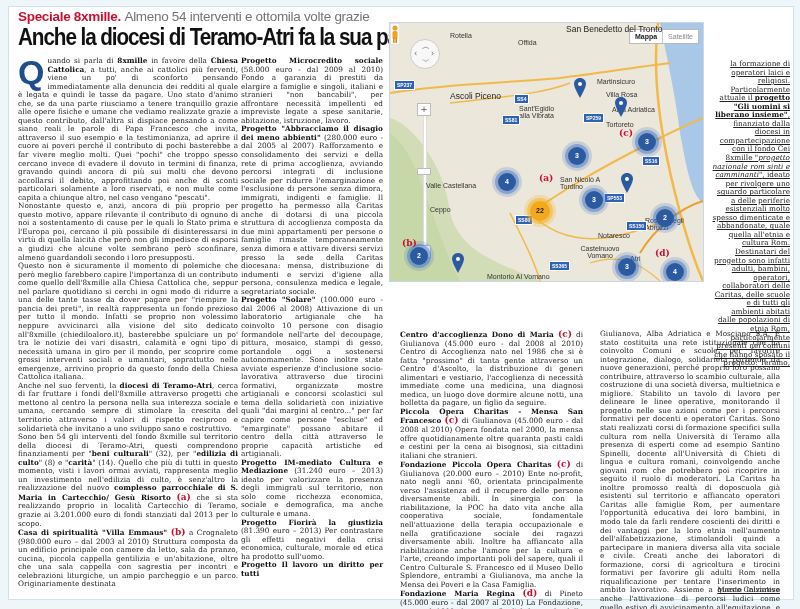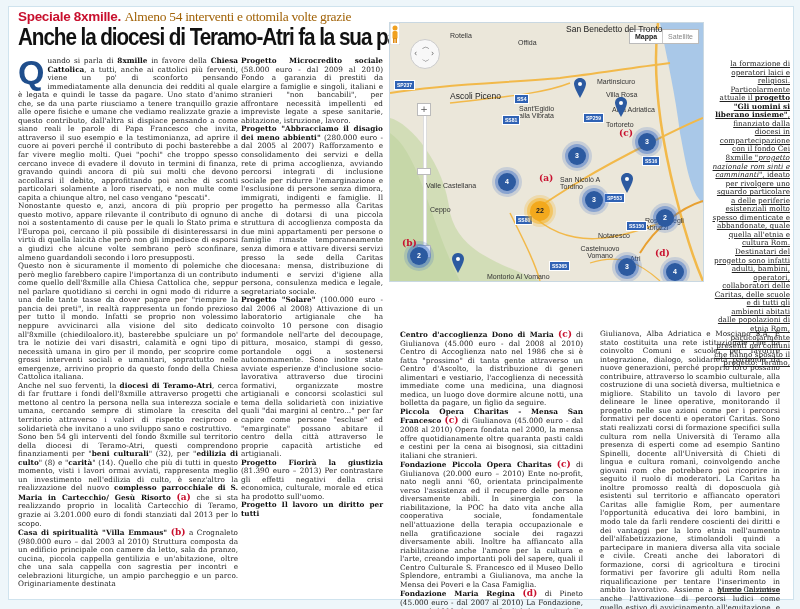"Almeno 54 interventi e ottomila" .kicker .grey { color: #a16207 -> #737373; font-family: Liberation Serif, serif -> none }
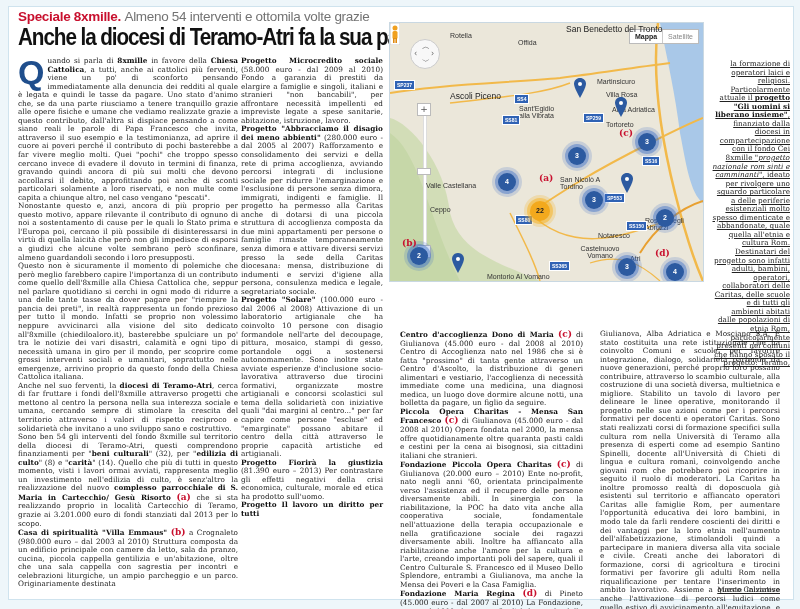"Progetto IM-mediato Cultura e Mediazione" p { html: none -> <p><b>Progetto IM-mediato Cultura e Mediazione</b><span> (31.240 euro – 2013) ideato per valorizzare la presenza degli immigrati sul territorio, non solo come ricchezza economica, sociale e demografica, ma anche culturale e umana.</span></p> }
